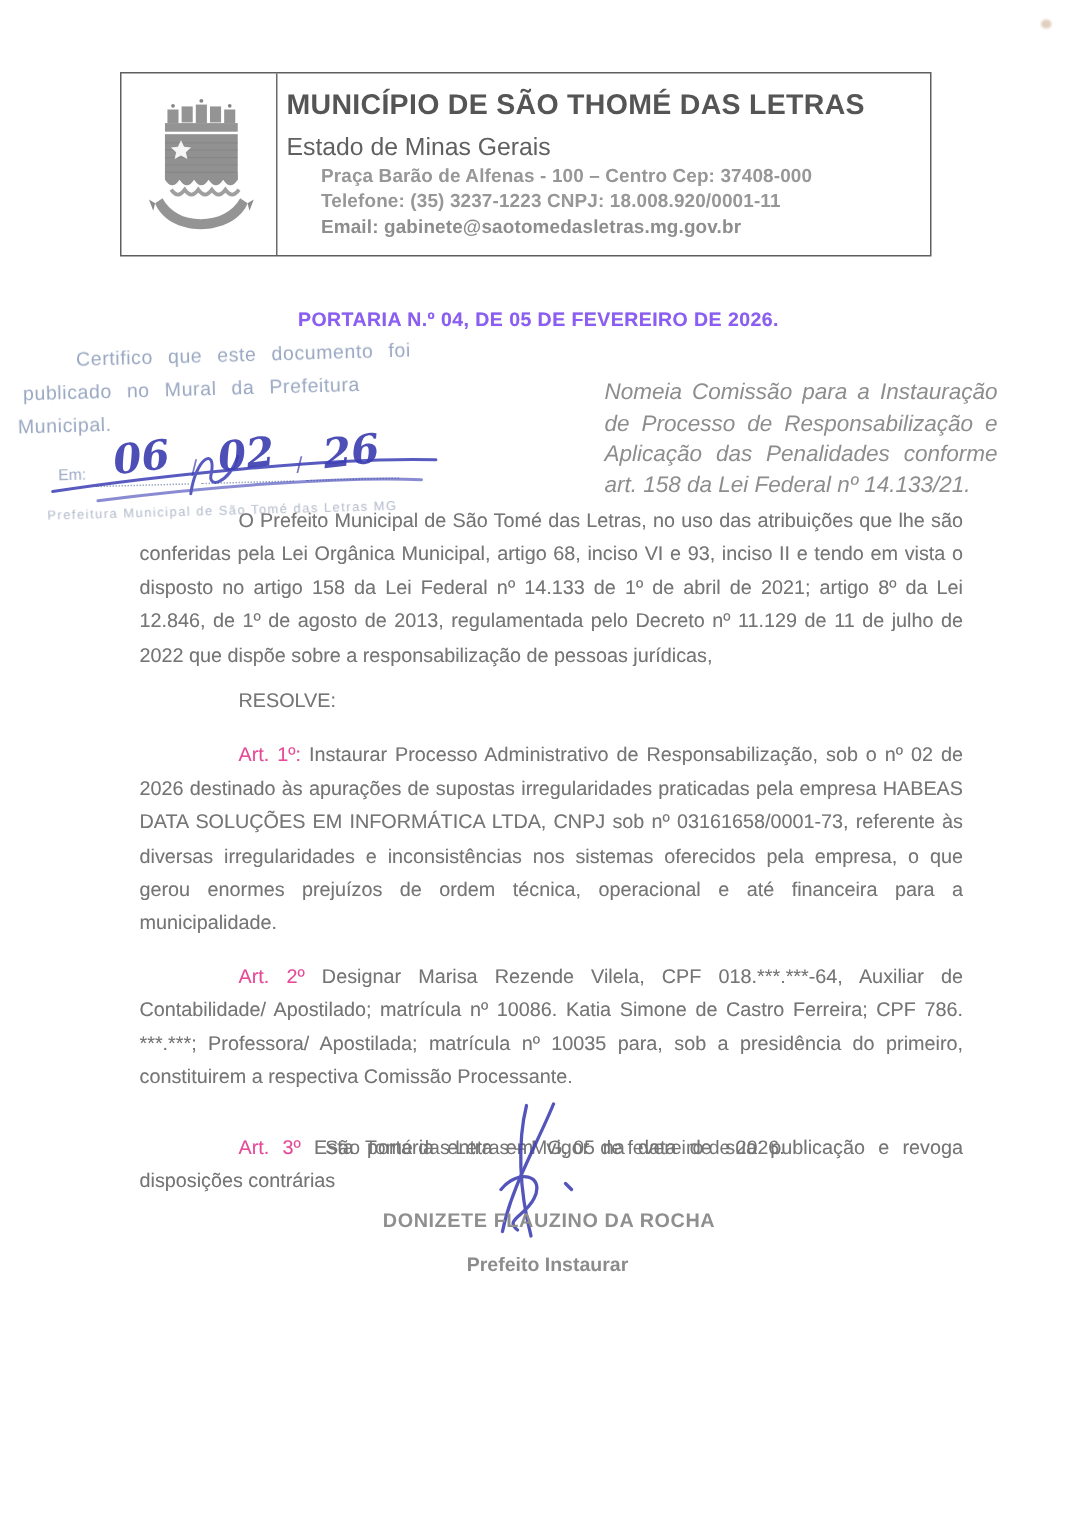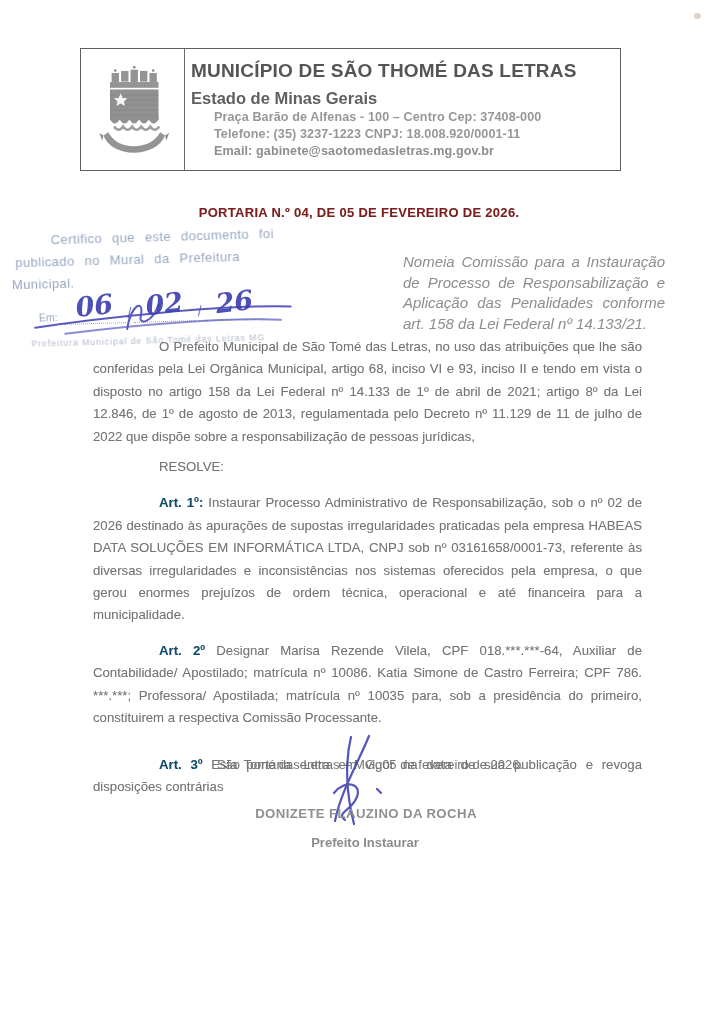"Estado de Minas Gerais" .h-sub { font-weight: 700 -> 400 }
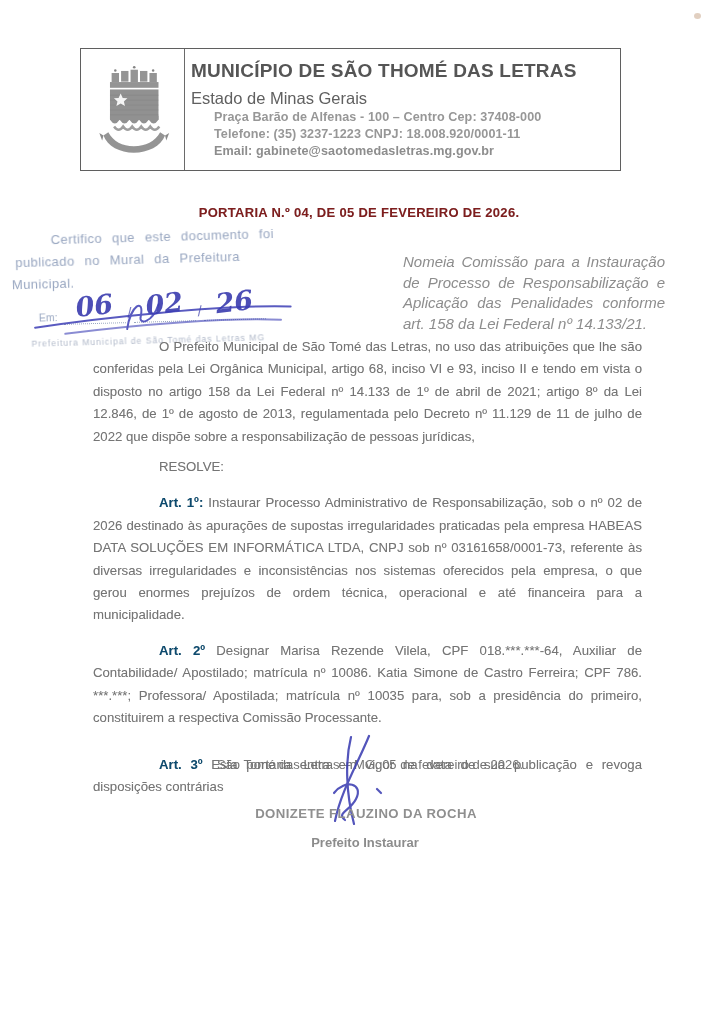"PORTARIA N.º 04, DE 05" .doc-title { color: #7f1d1d -> #8b5cf6 }
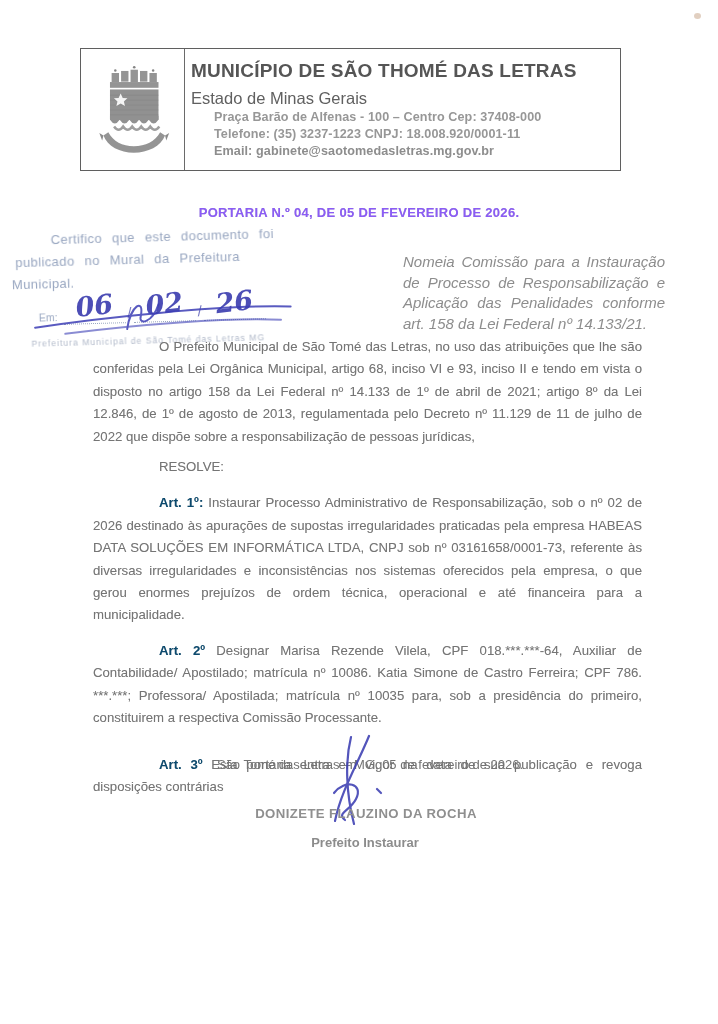"Art. 1º:" .body-text b { color: #0c4a6e -> #ec4899; font-weight: 700 -> 400 }
